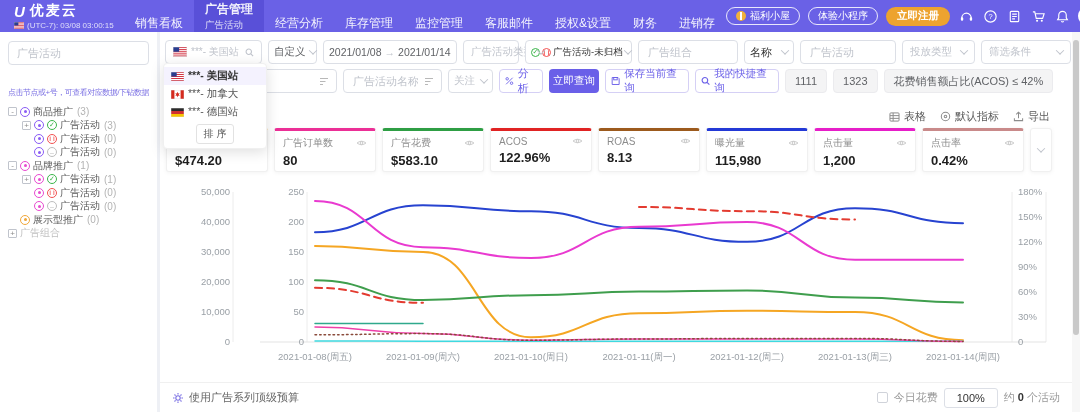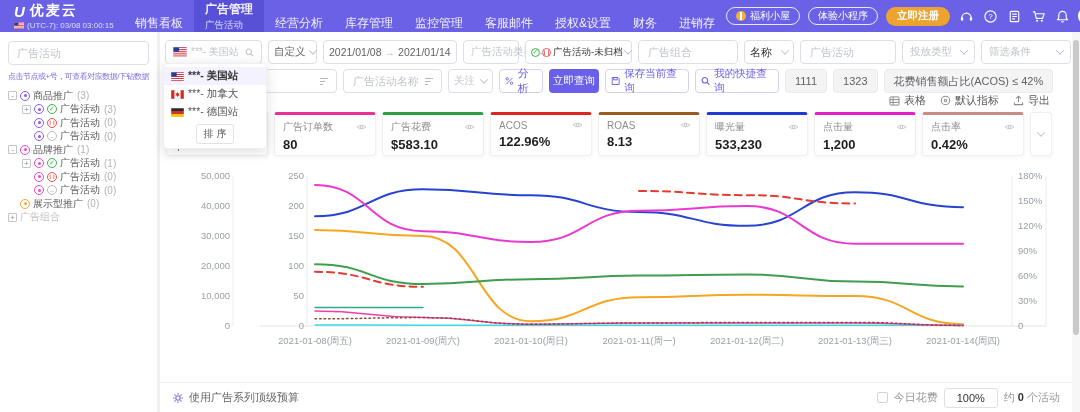"点击节点或+号，可查看对应数据/下钻数据" .side-hint { margin-top: 6px -> 22px }
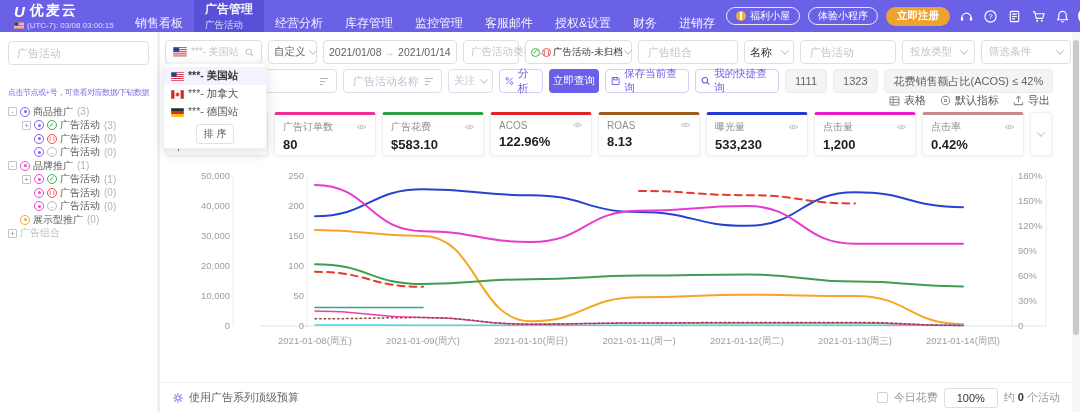"表格" .toolbar { margin-top: 0 -> 16px }
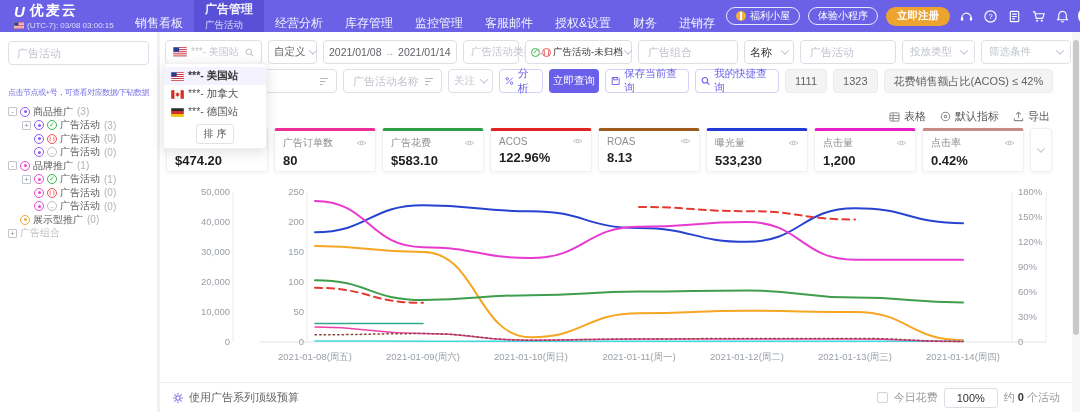"533,230" div.kpi-value { text: 533,230 -> 115,980 }
